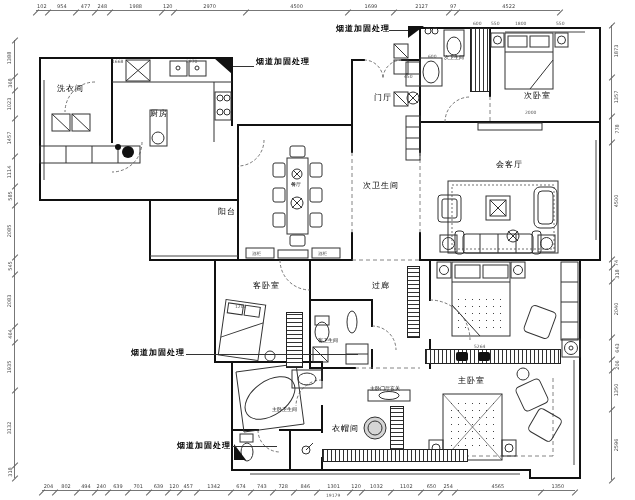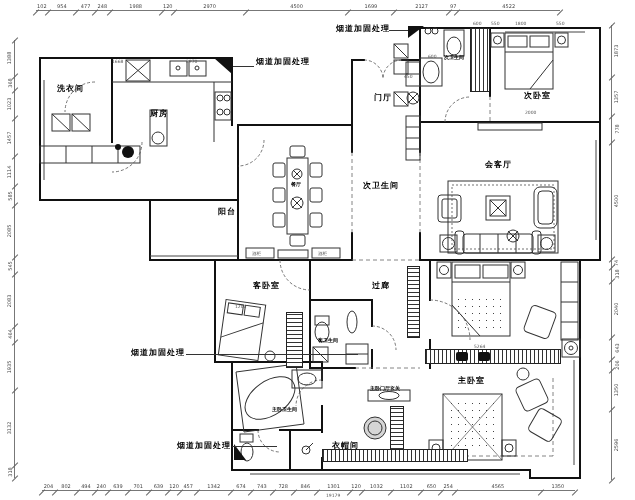"洗衣间" .room-label { font-weight: bold -> normal }
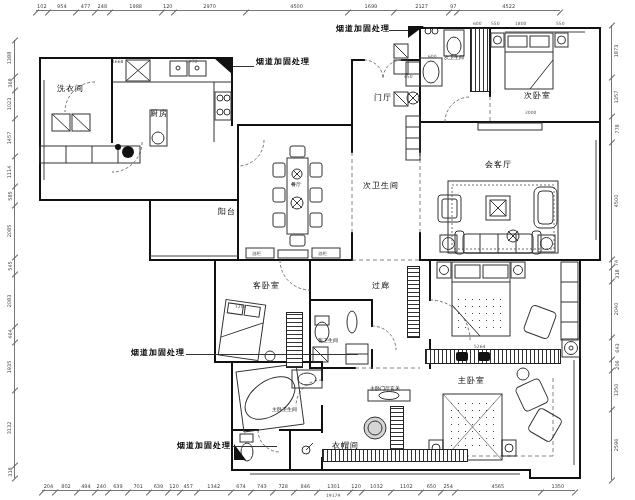"会客厅" span.room-label { left: 485px -> 496px }
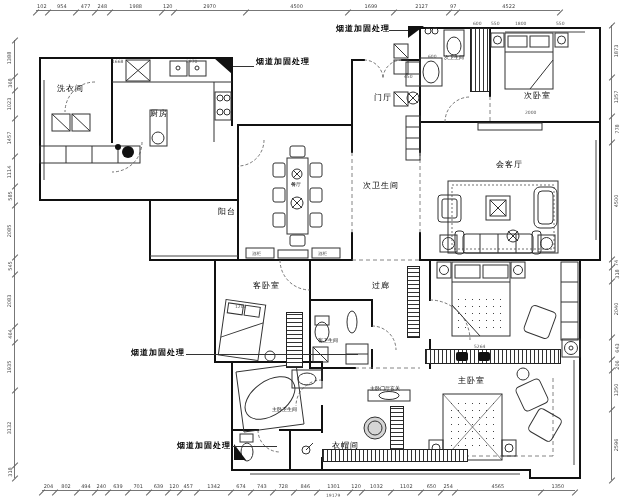"衣帽间" span.room-label { top: 441px -> 424px }
